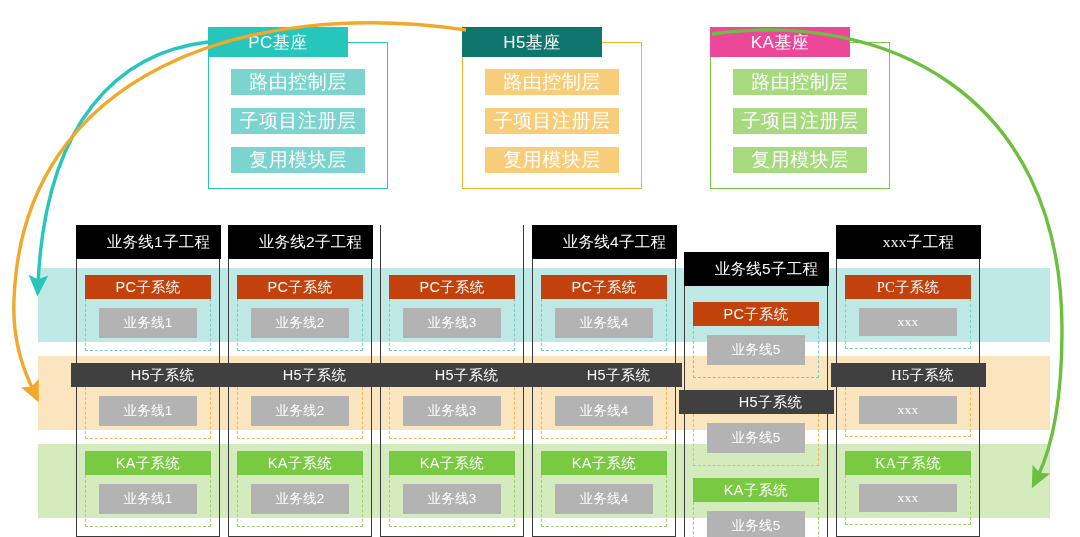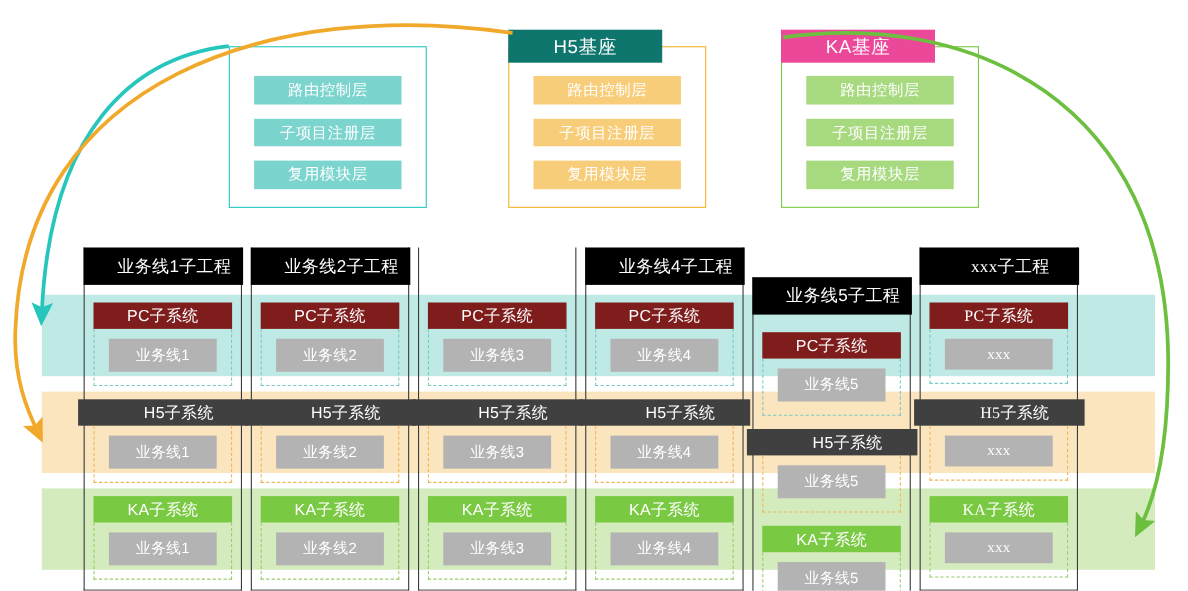"PC基座" div.base-title { html: none -> <div>PC基座</div> }
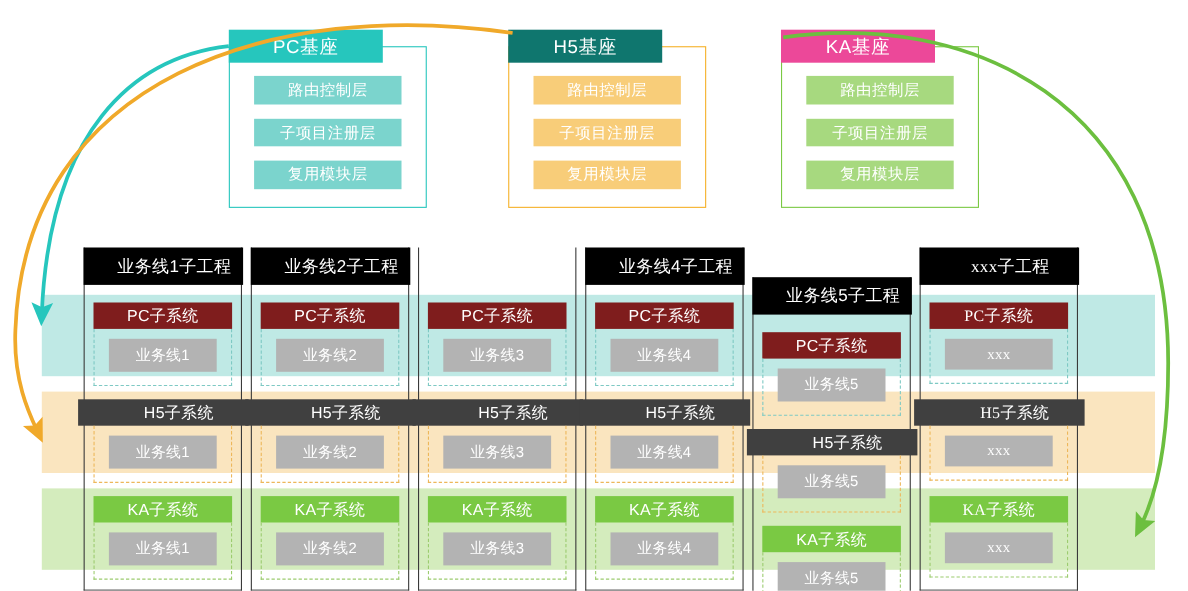"路由控制层" .base-layer { font-size: 14px -> 19px }
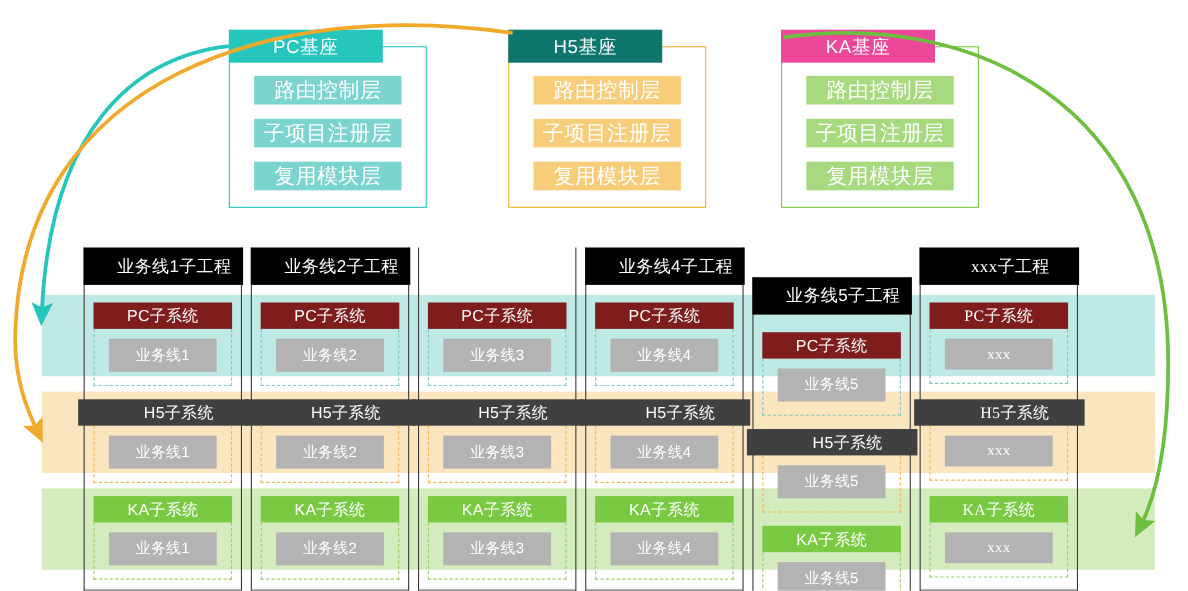"PC子系统" .row-pc .cell-head { background: #7f1d1d -> #c2410c }
